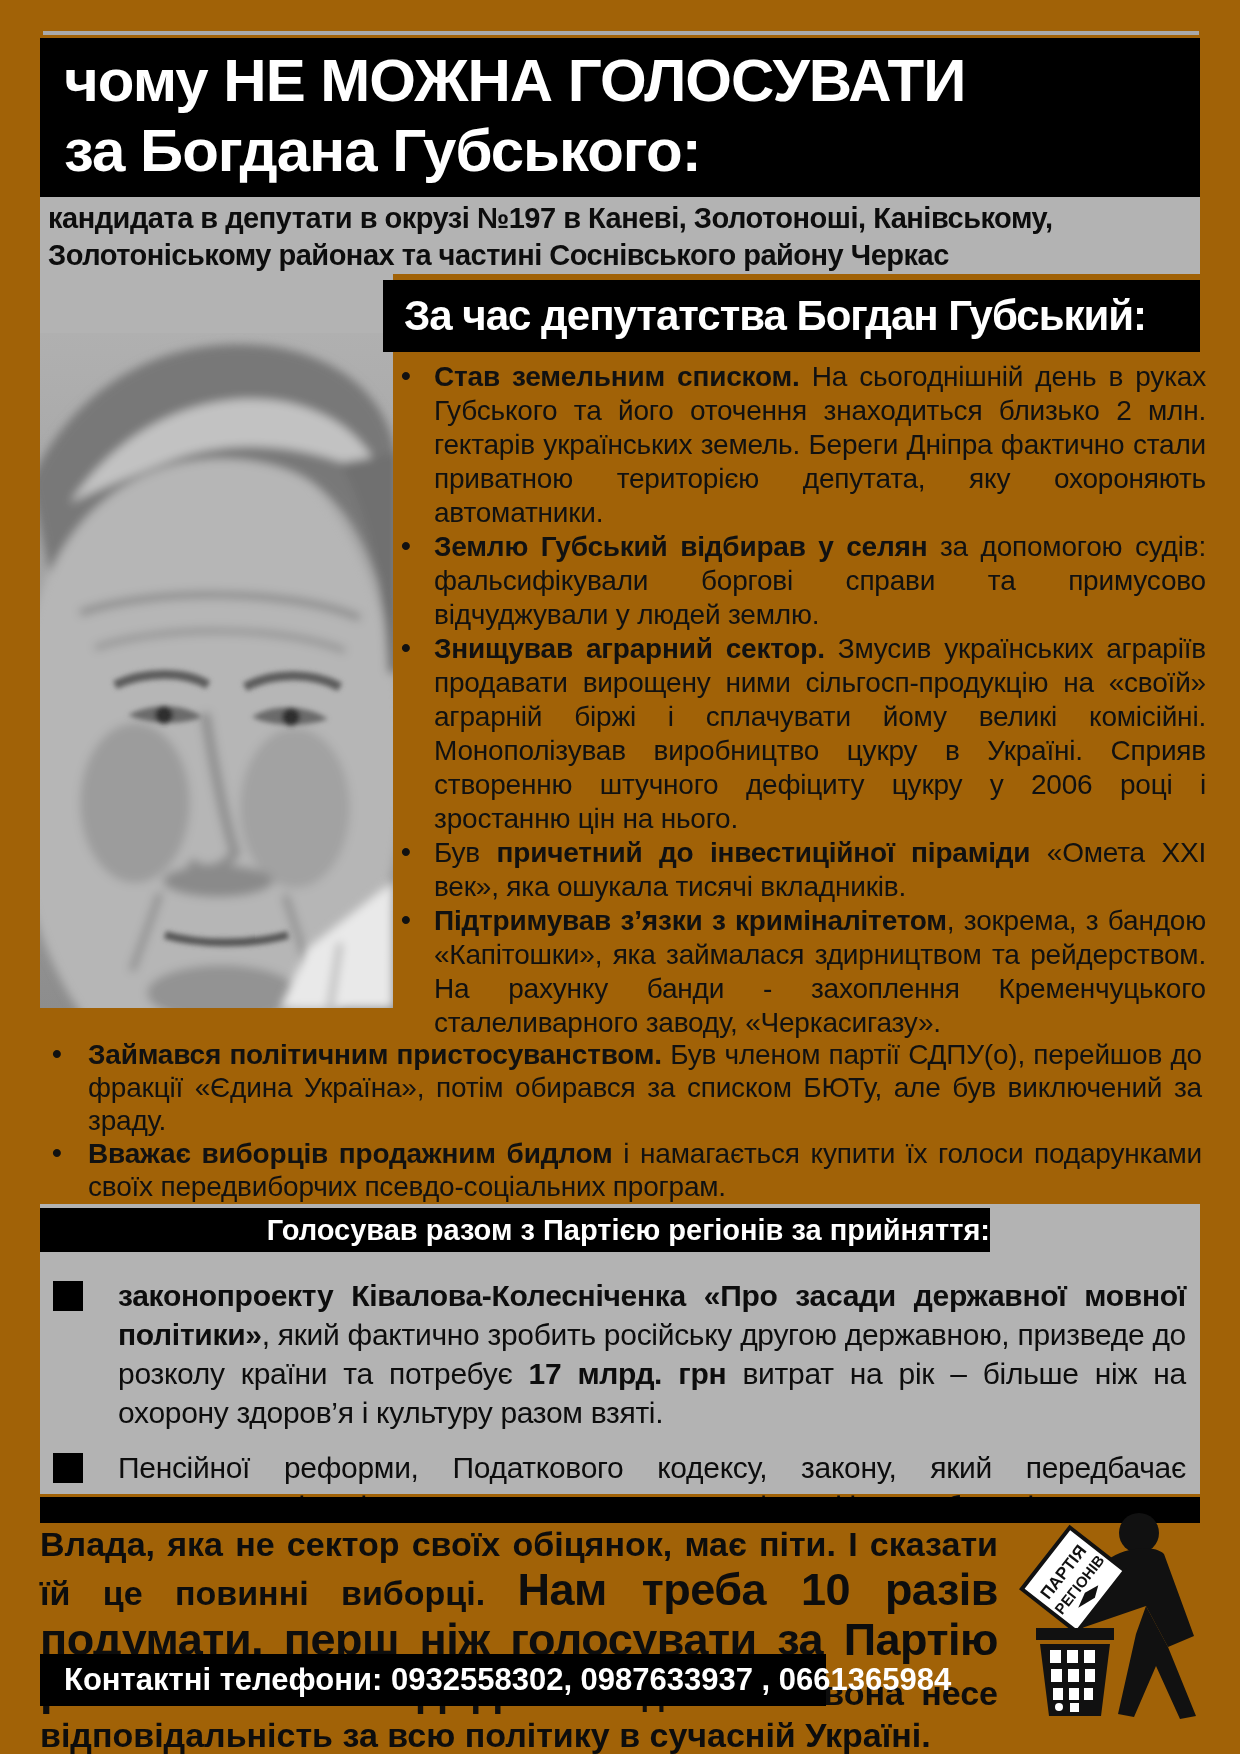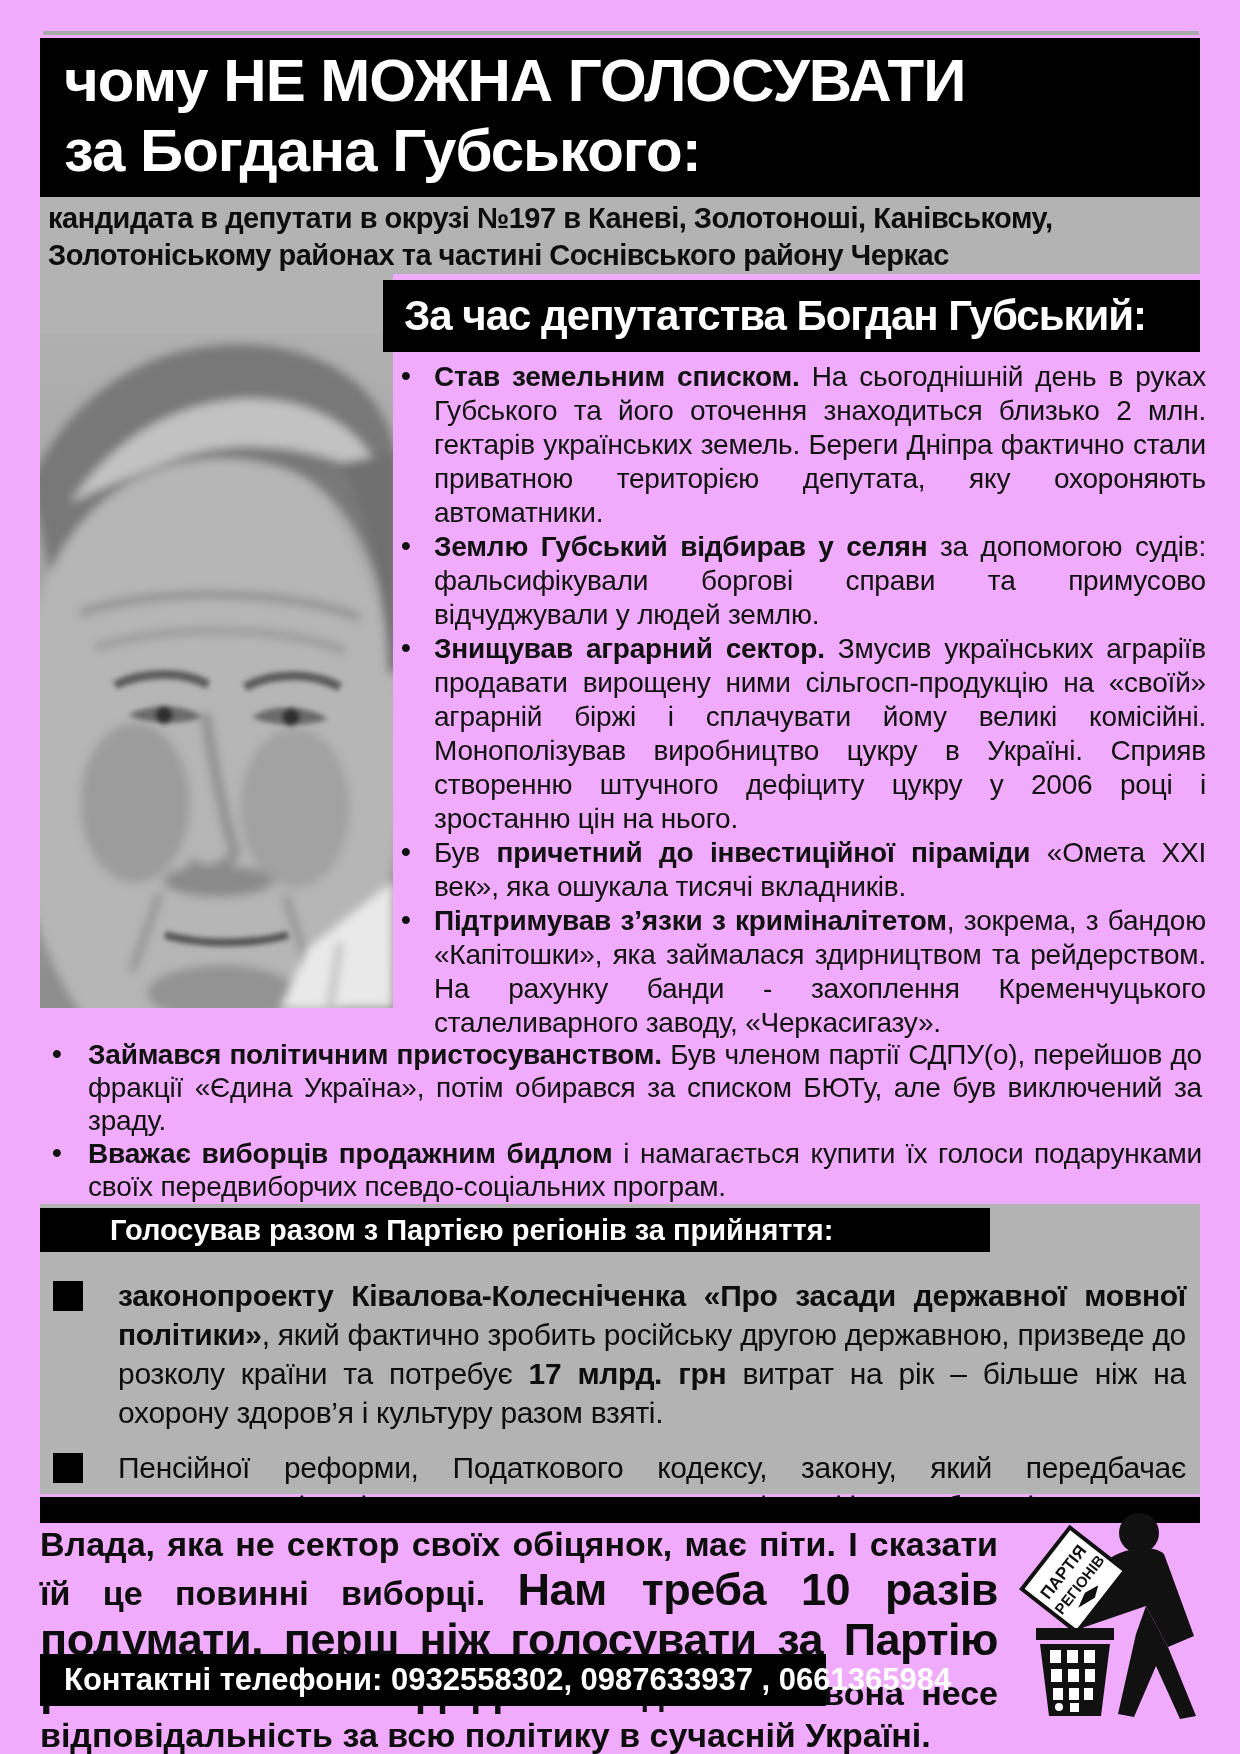"чому НЕ МОЖНА ГОЛОСУВАТИ" .page { background: #f0abfc -> #a16207 }
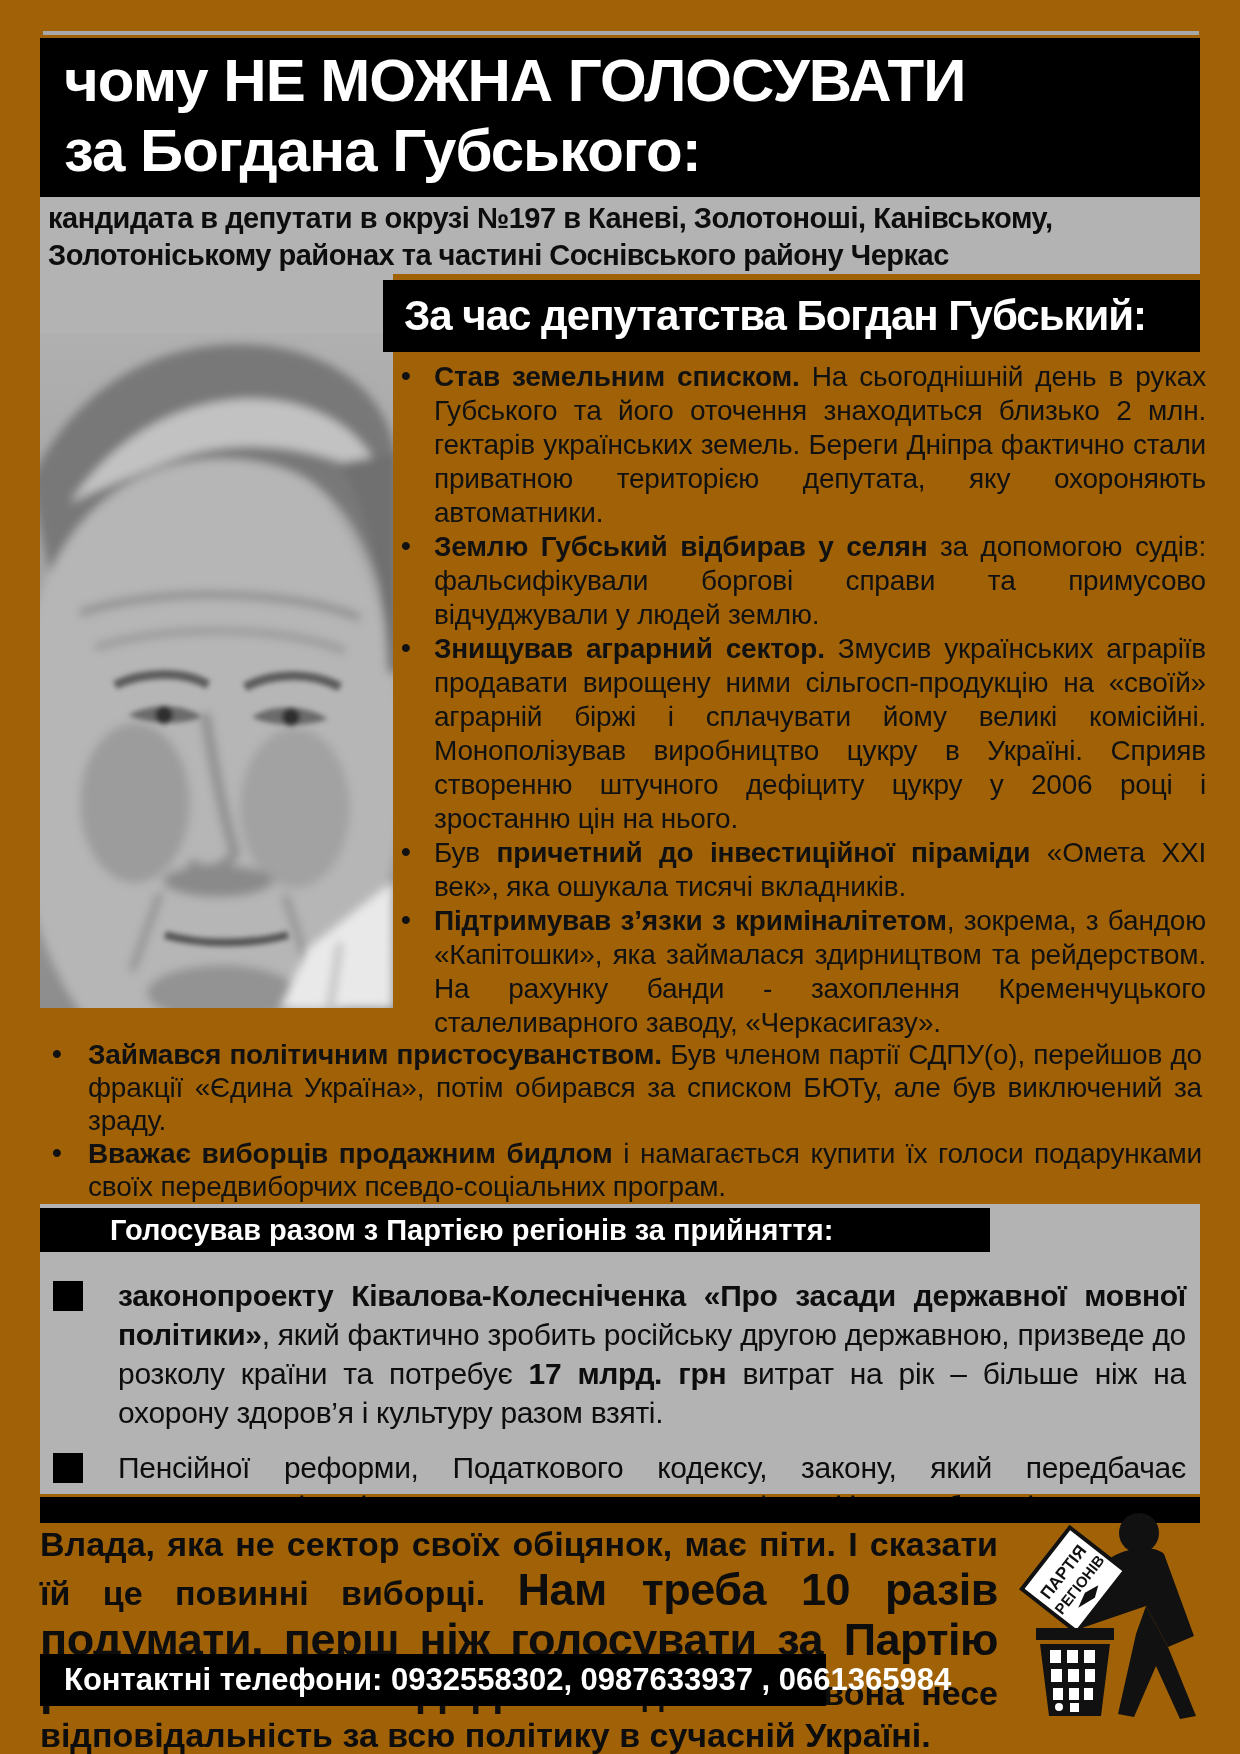"Голосував разом з Партією регіонів" .votes-header { text-align: none -> right }
